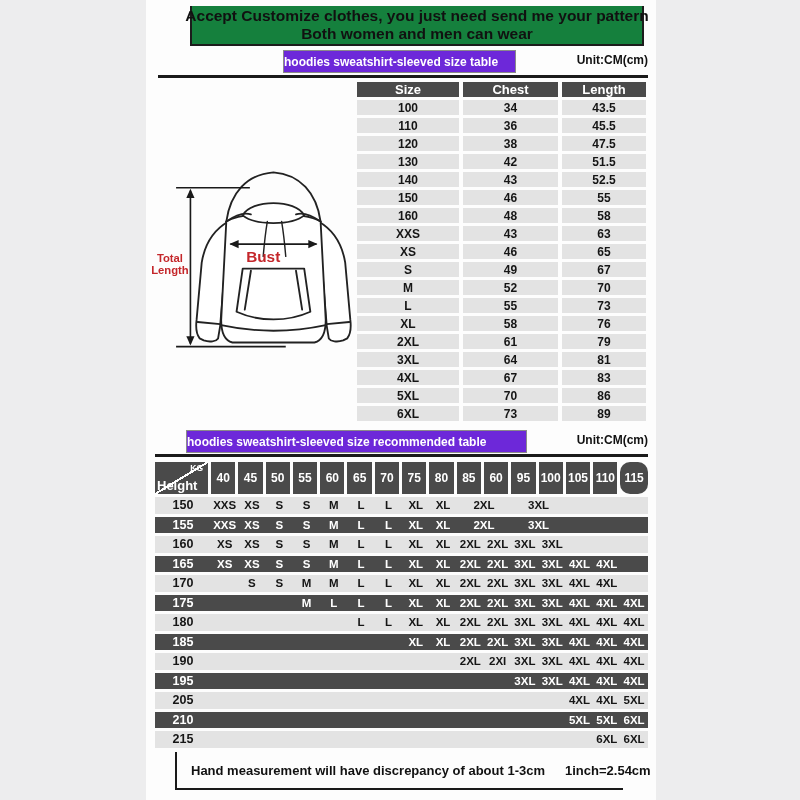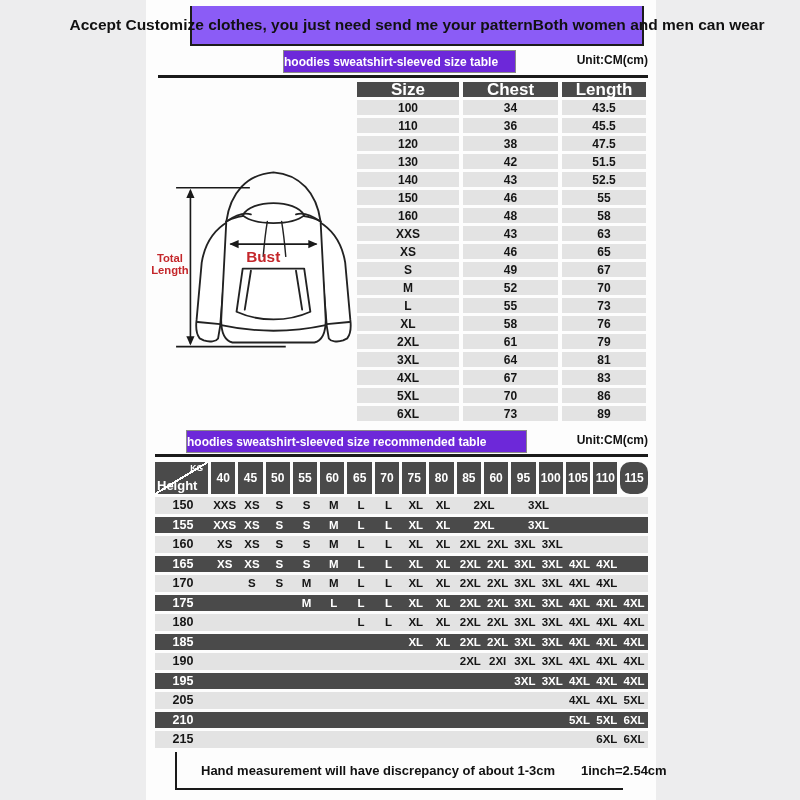"Accept Customize clothes, you just" .hdr { background: #8b5cf6 -> #15803d; flex-direction: row -> column }
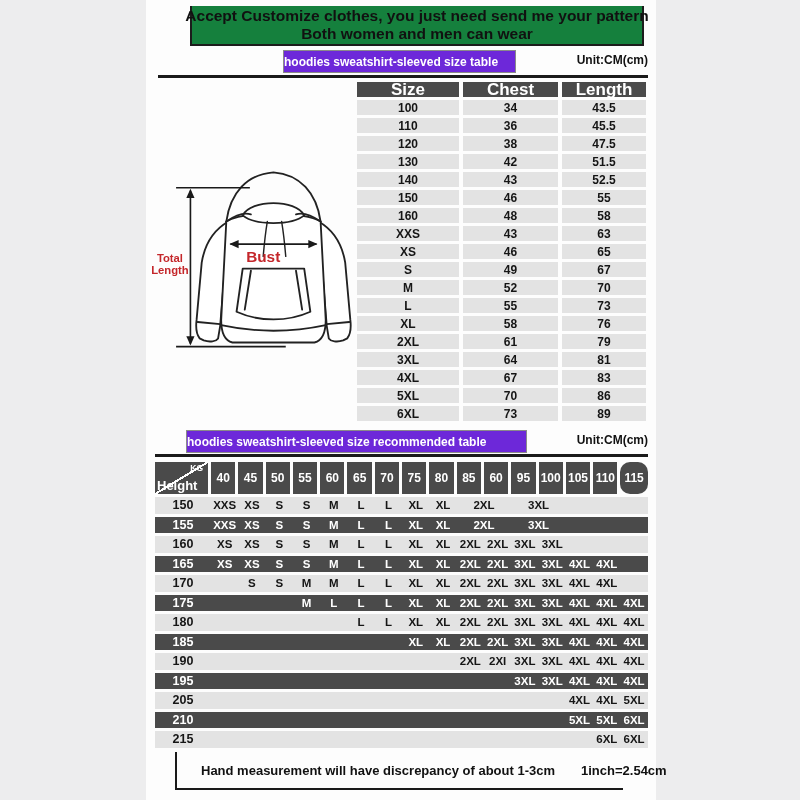"Size" .st-h { font-size: 17px -> 13px }
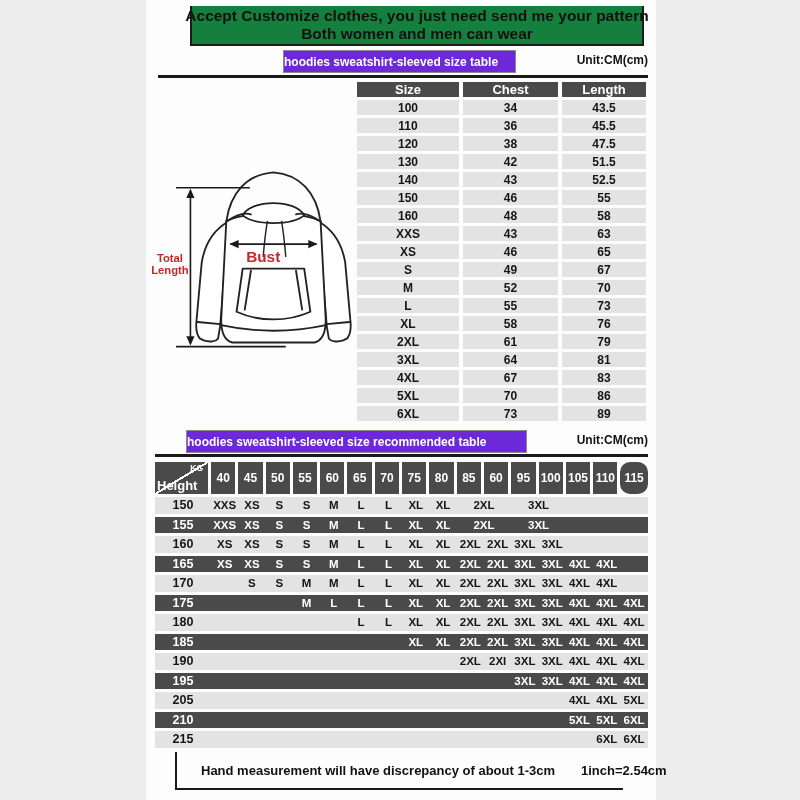"Hand measurement will have discrepancy" .footer { gap: 26px -> 20px; padding-left: 24px -> 14px }
